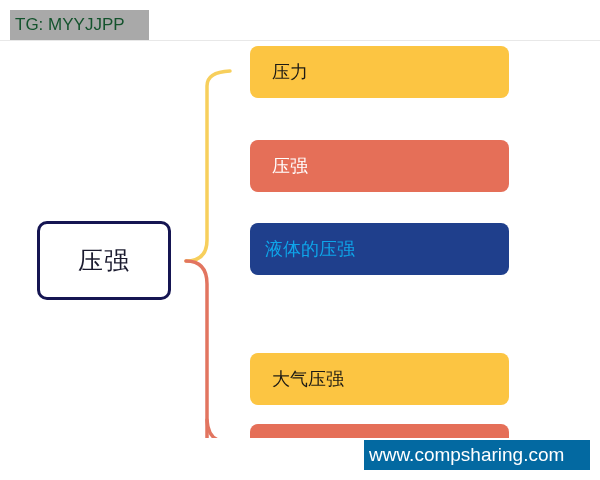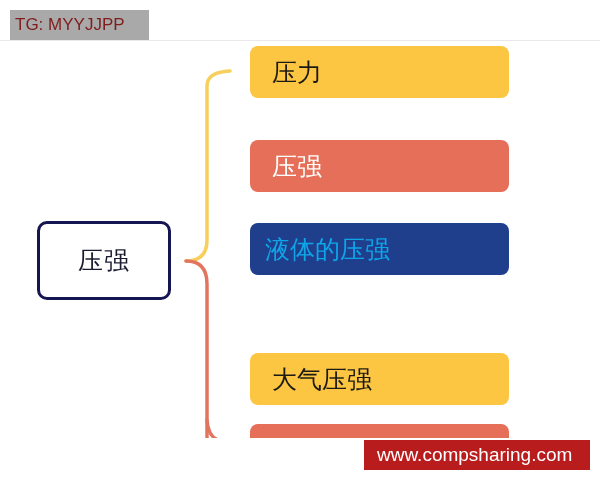"TG: MYYJJPP" .watermark-top { color: #7f1d1d -> #14532d }
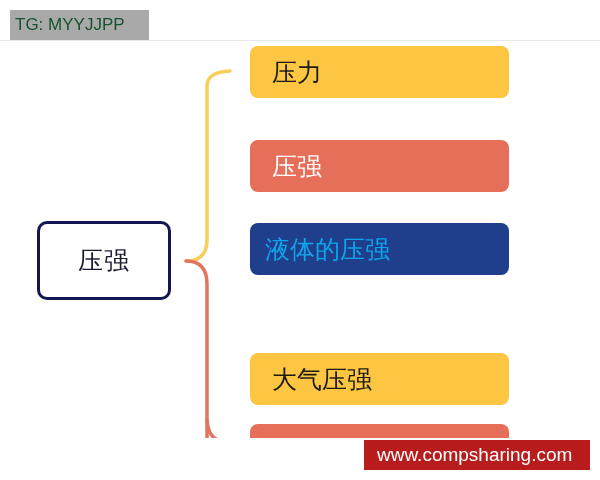"压力" .child-node { font-size: 25px -> 18px }
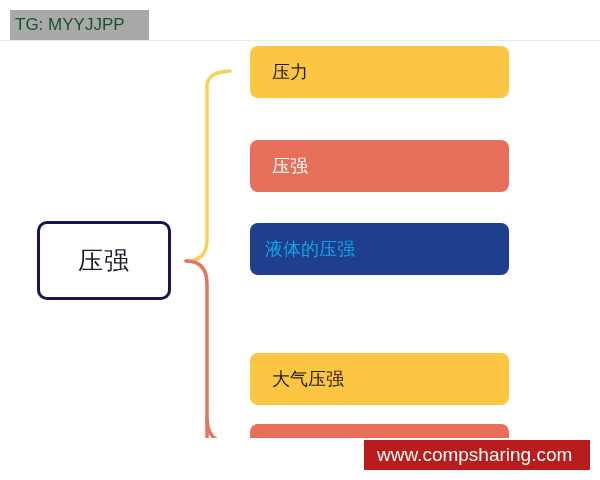"www.compsharing.com" .watermark-bottom { background: #b91c1c -> #0369a1; padding-left: 13px -> 5px }
